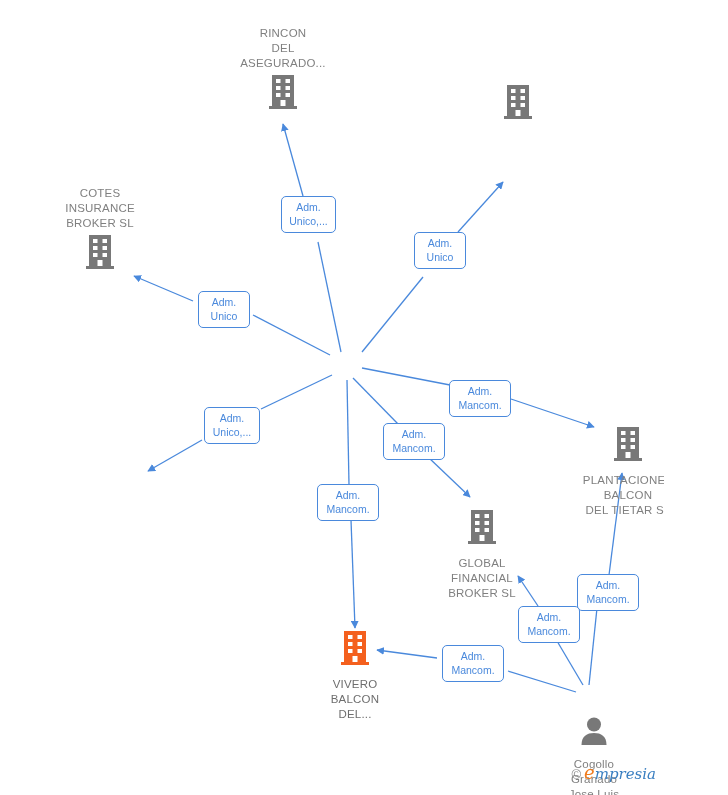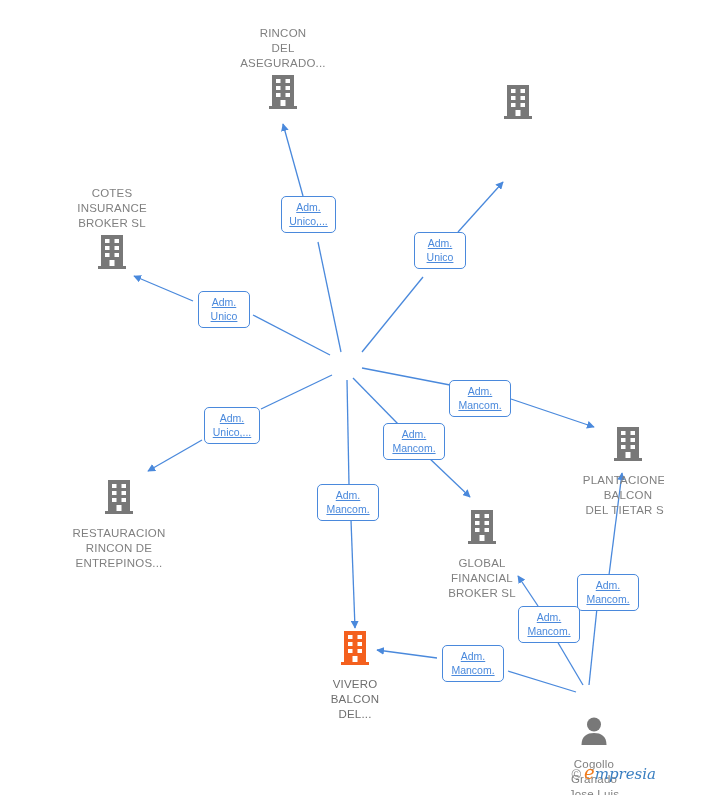"COTES" div.node { left: 112px -> 100px }
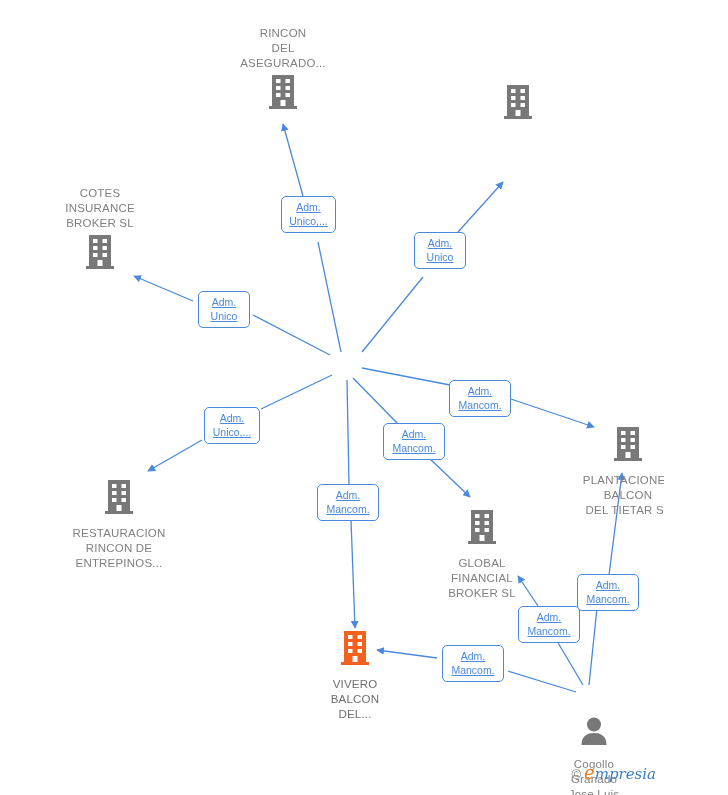"Adm." .edge-label { text-decoration: underline -> none }
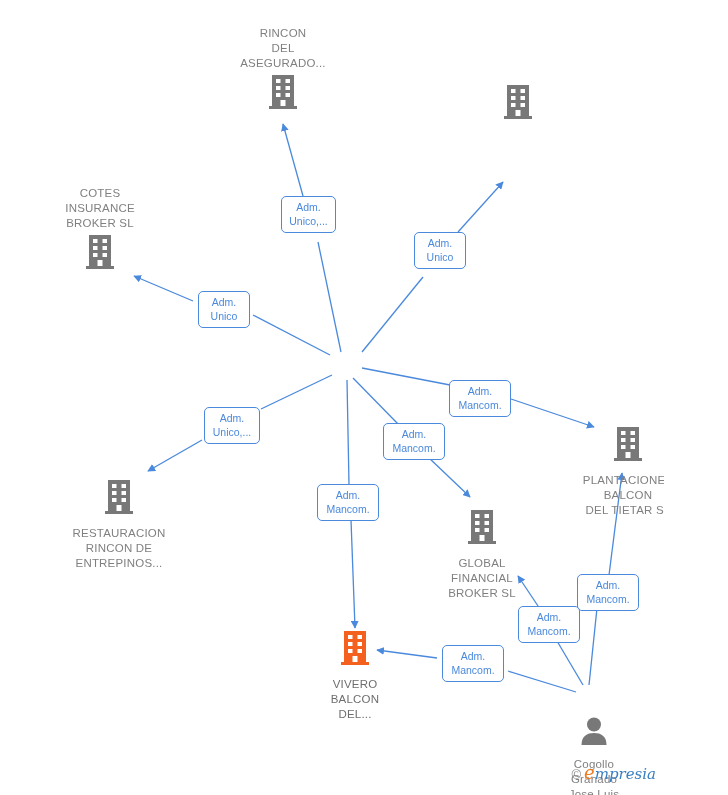"RESTAURACION" div.node { html: <div> <span> <svg> <rect></rect> <rect></rect> <g> <rect></rect> <rect></rect> <rect></rect> <rect></rect> <rect></rect> <rect></rect> <rect></rect> </g> </svg> </span> <div>RESTAURACION RINCON DE ENTREPINOS...</div> </div> -> none }
